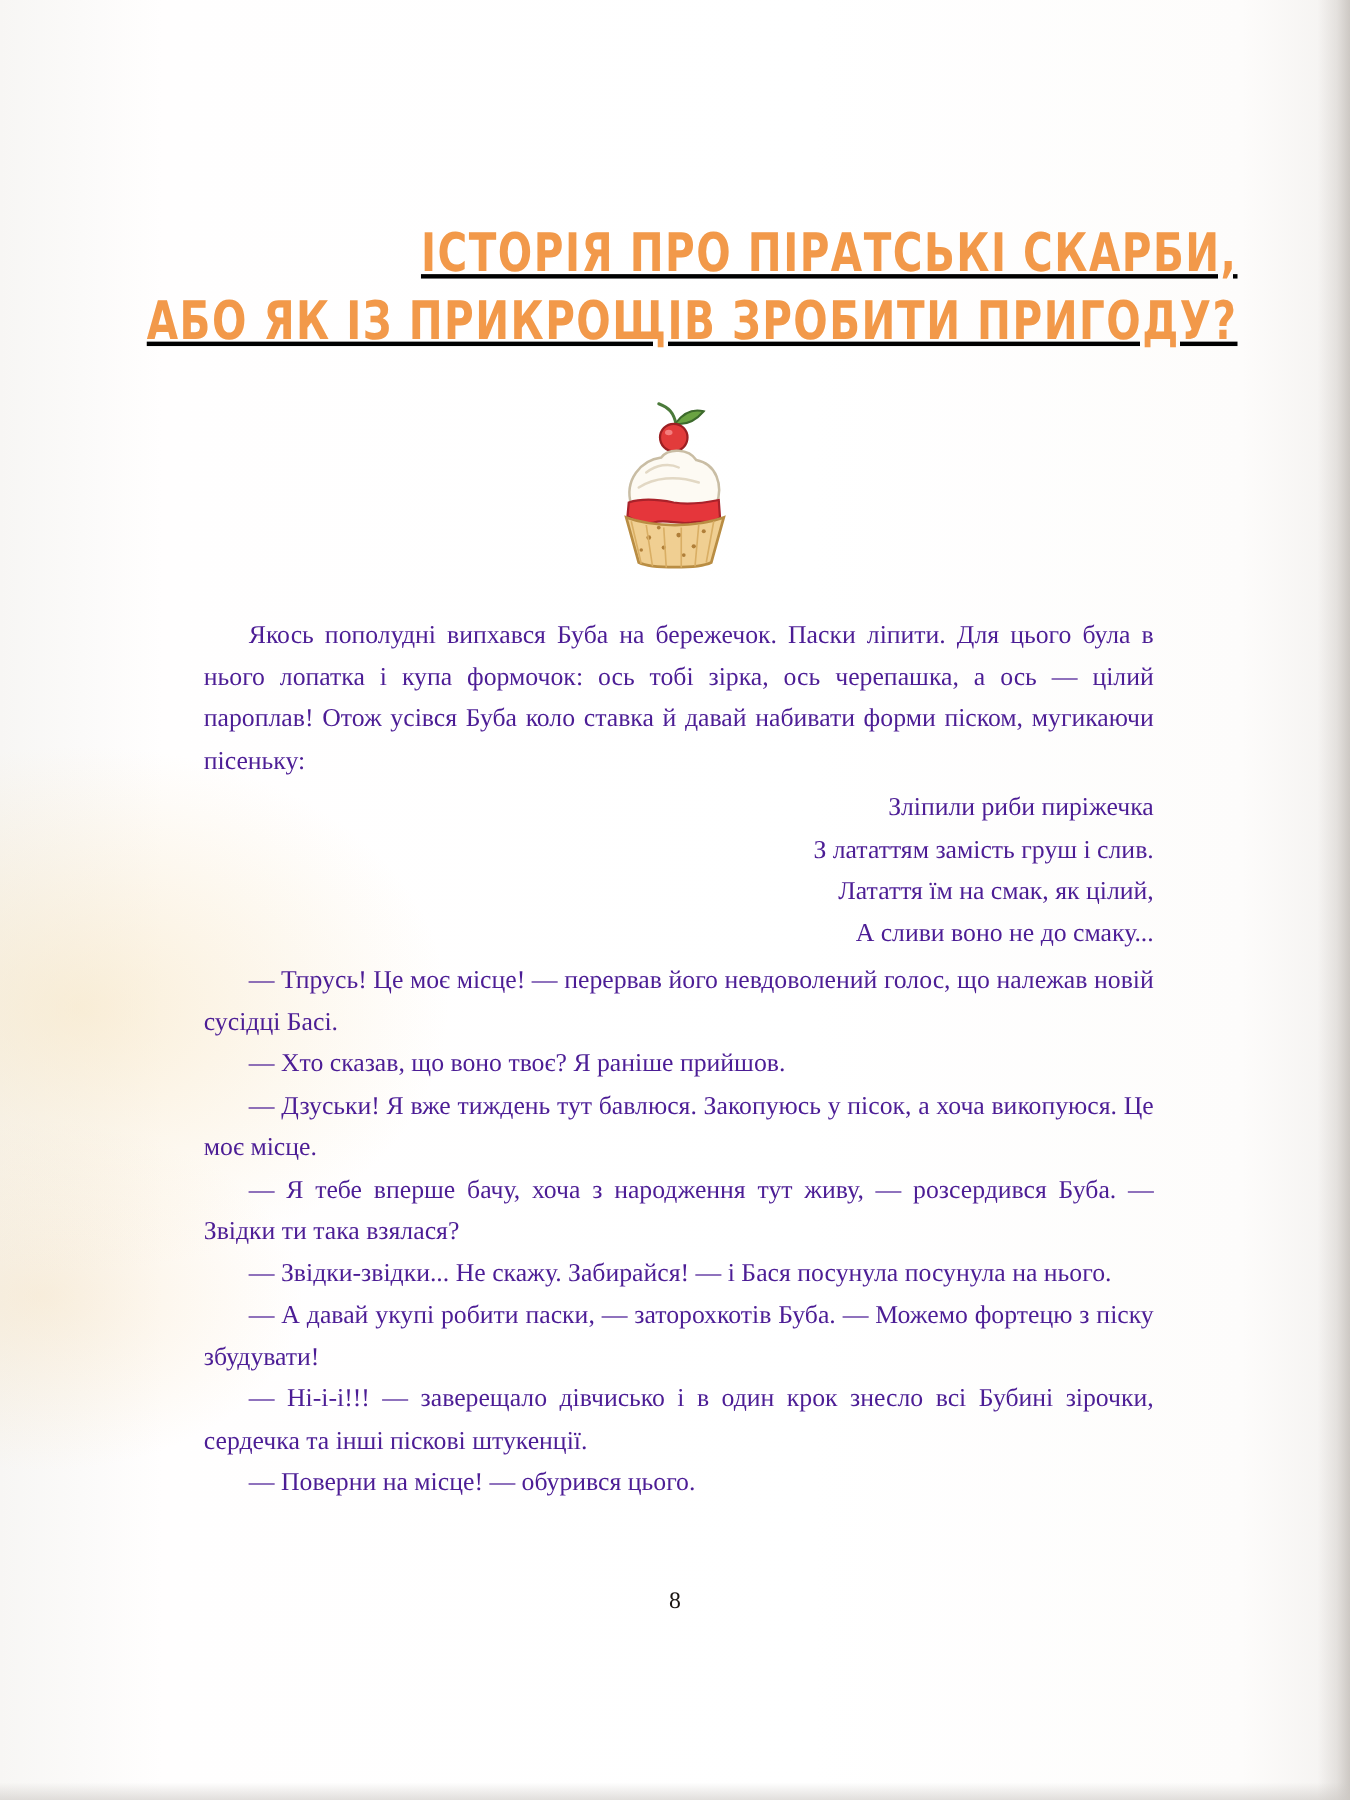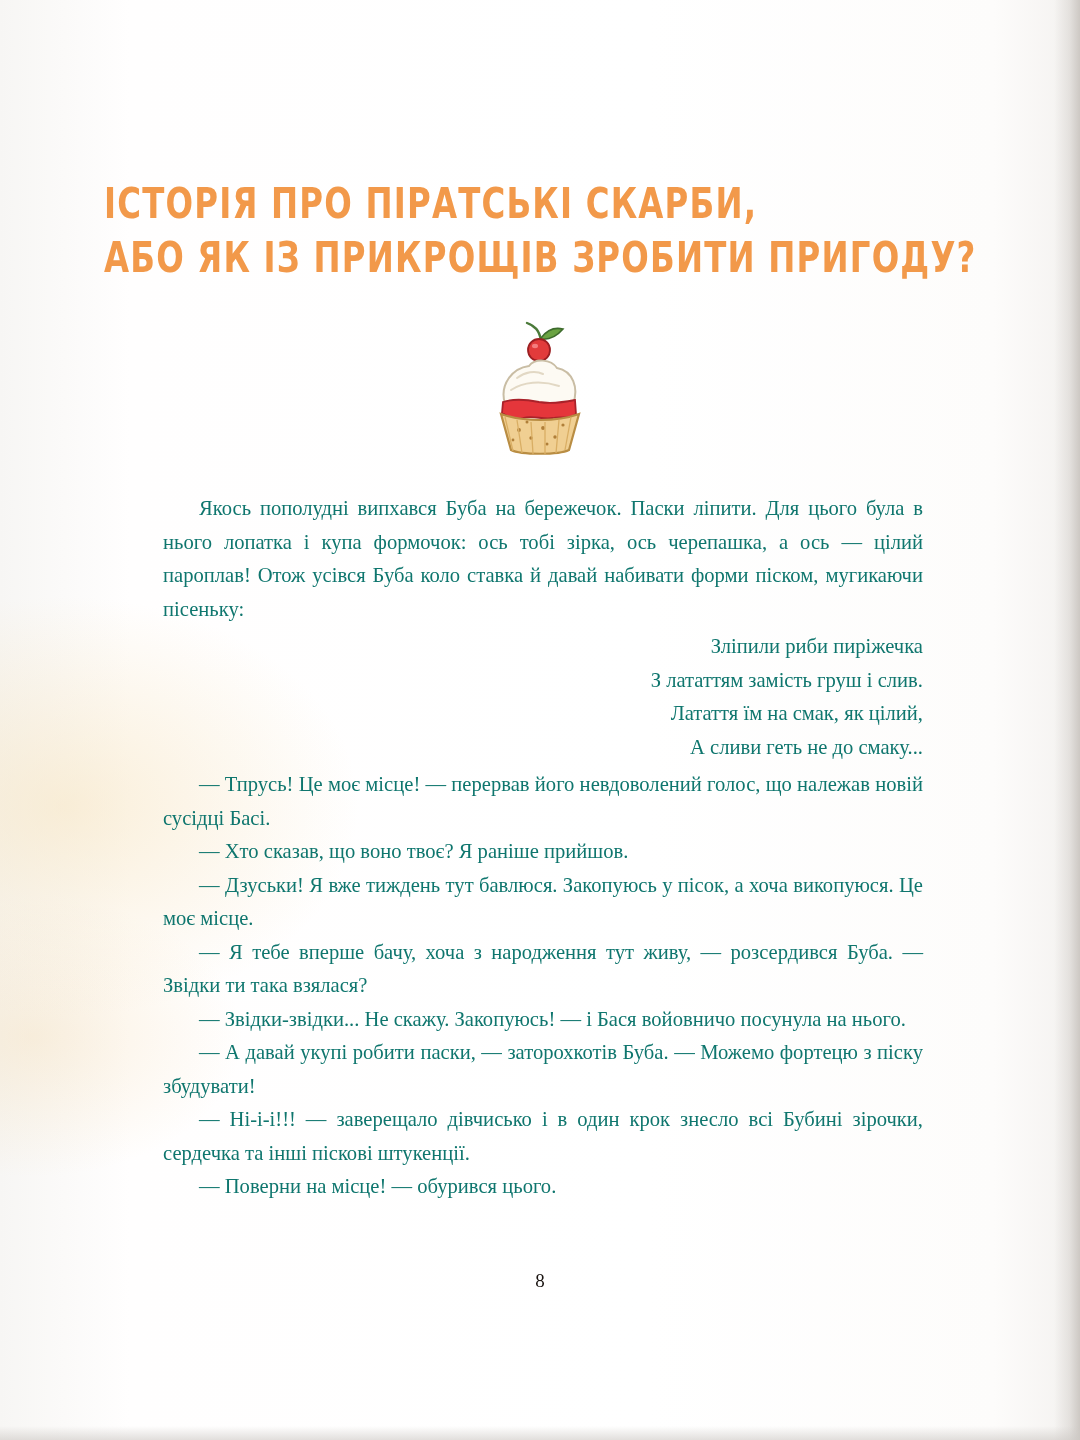"ІСТОРІЯ ПРО ПІРАТСЬКІ СКАРБИ," .title-block { left: 104px -> 90px; text-align: left -> right; text-decoration: none -> underline }
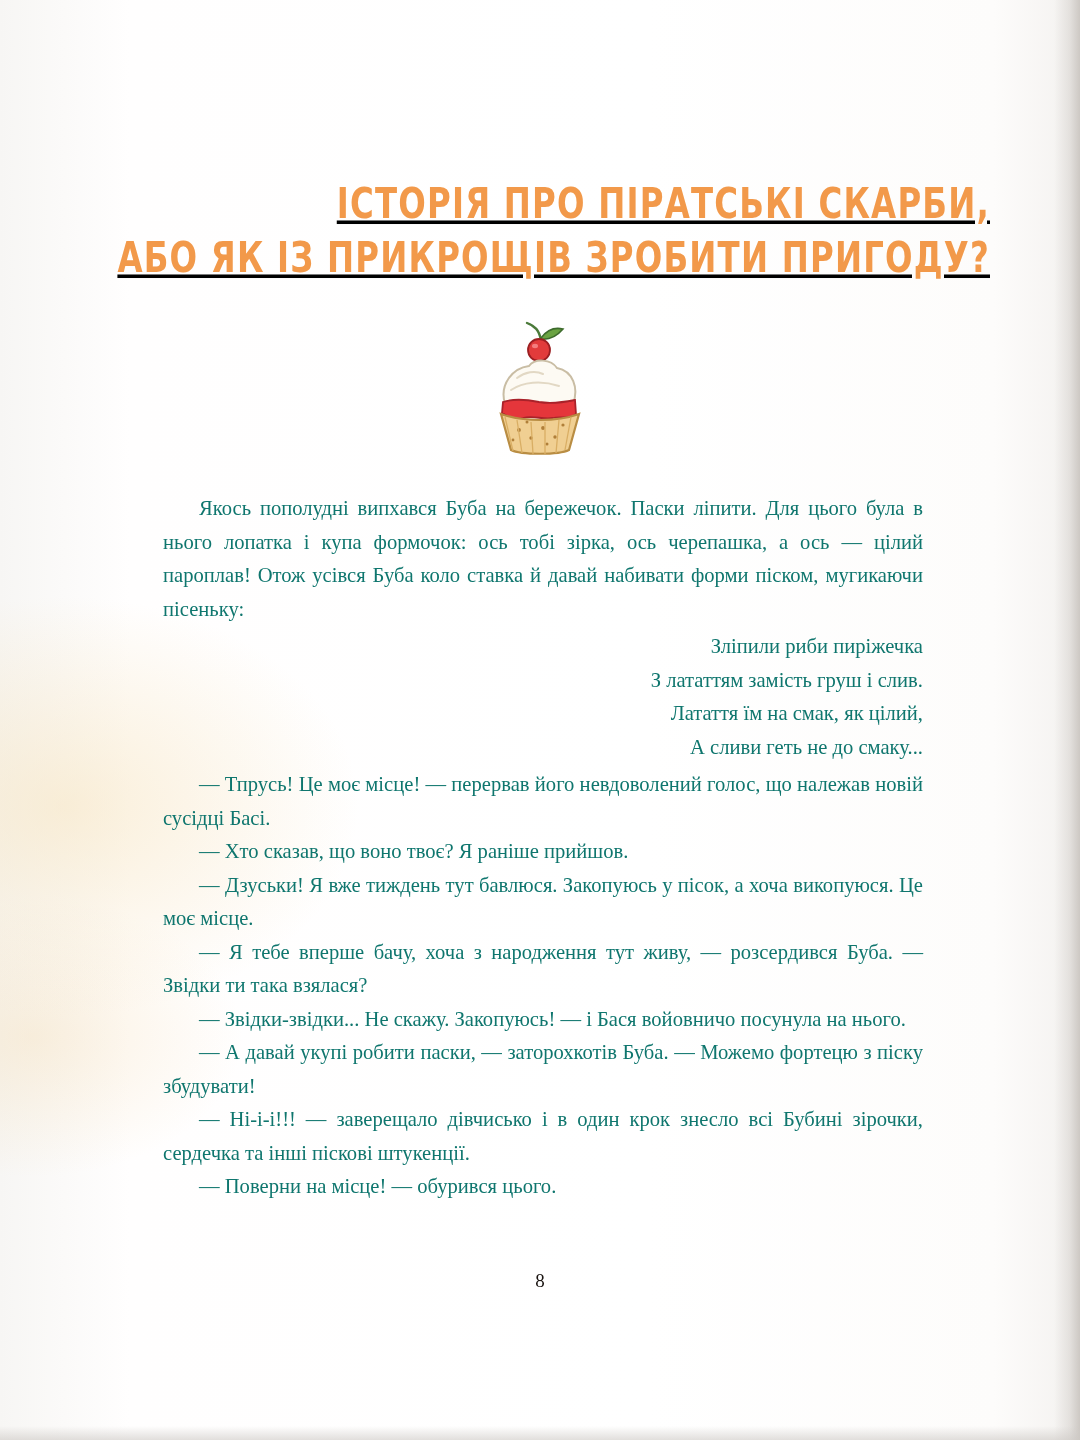"Якось пополудні випхався Буба на" .body-text { color: #0f766e -> #4c1d95 }
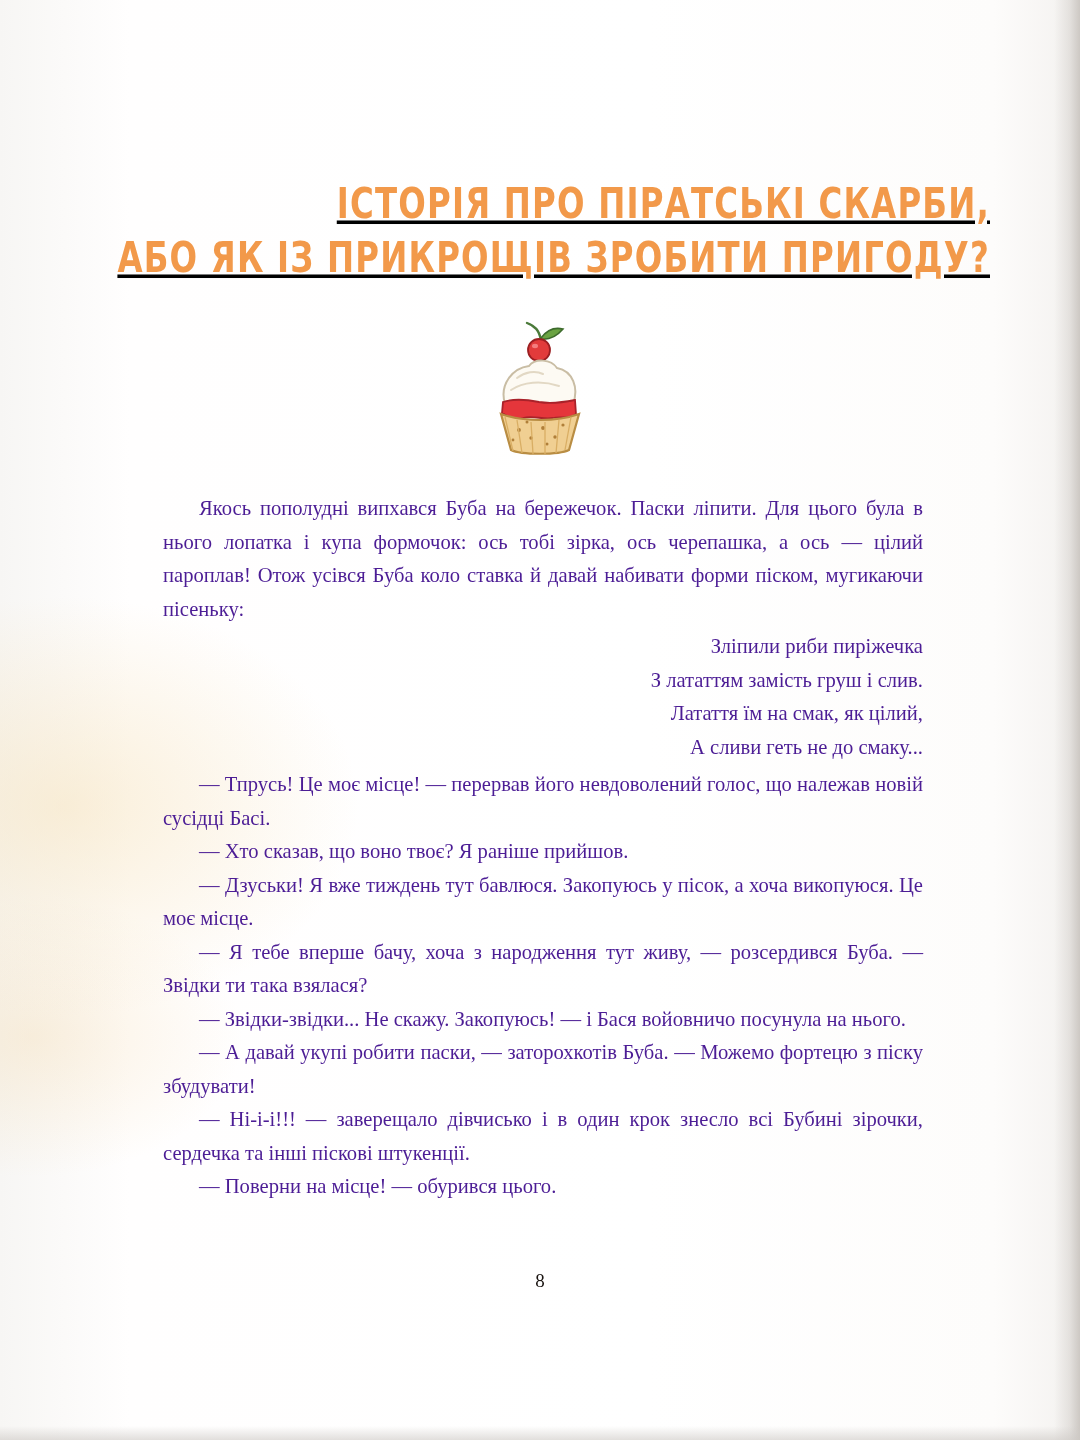"А сливи геть не до" div.v4 { text: геть -> воно }
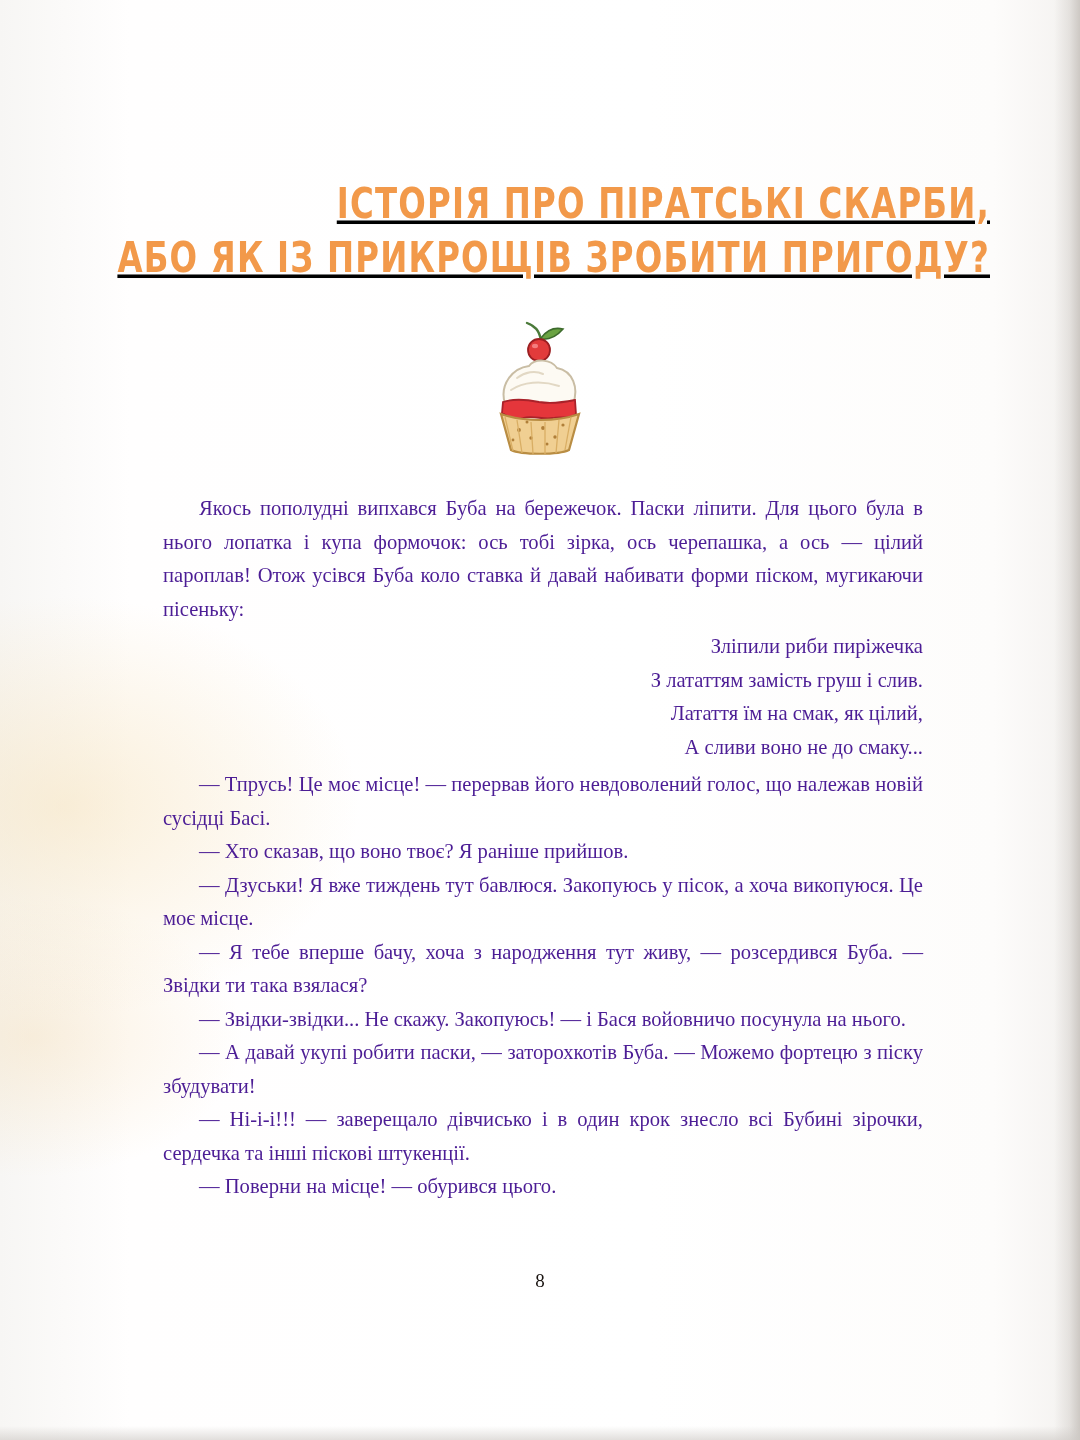"— Звідки-звідки... Не скажу. Закопуюсь!" p { text: Закопуюсь! — і Бася войовничо -> Забирайся! — і Бася посунула }
